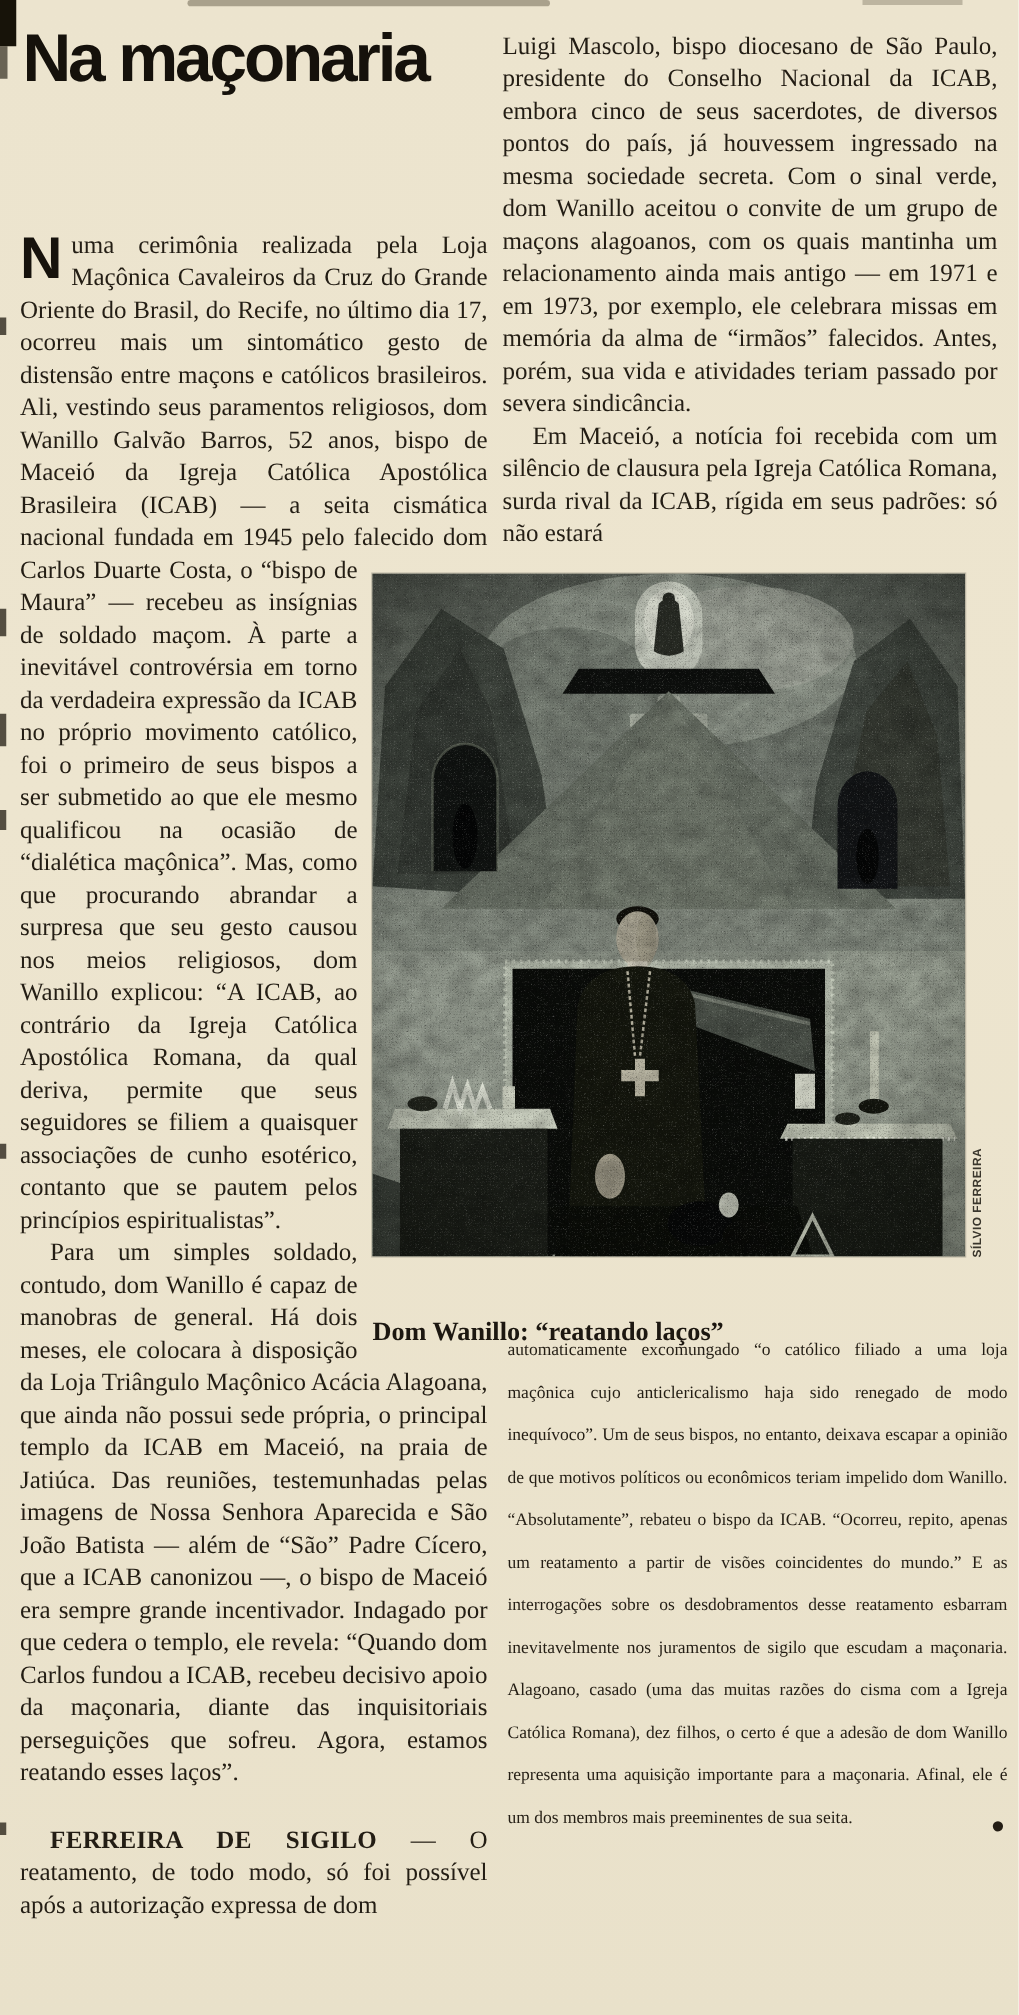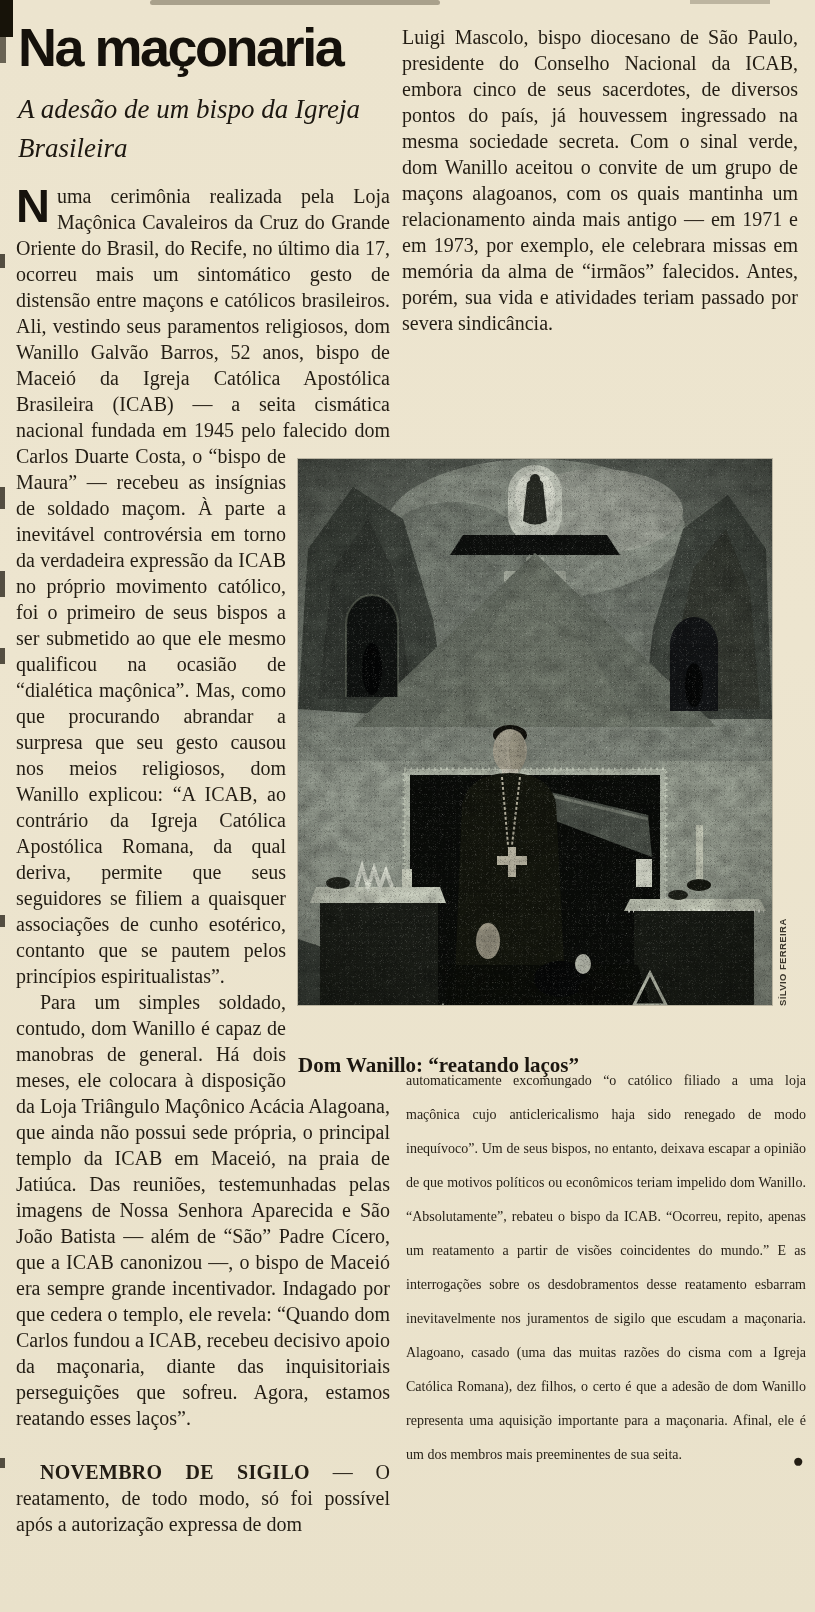"A adesão de um bispo" p.subtitle { html: <p>A adesão de um bispo da Igreja Brasileira</p> -> none }
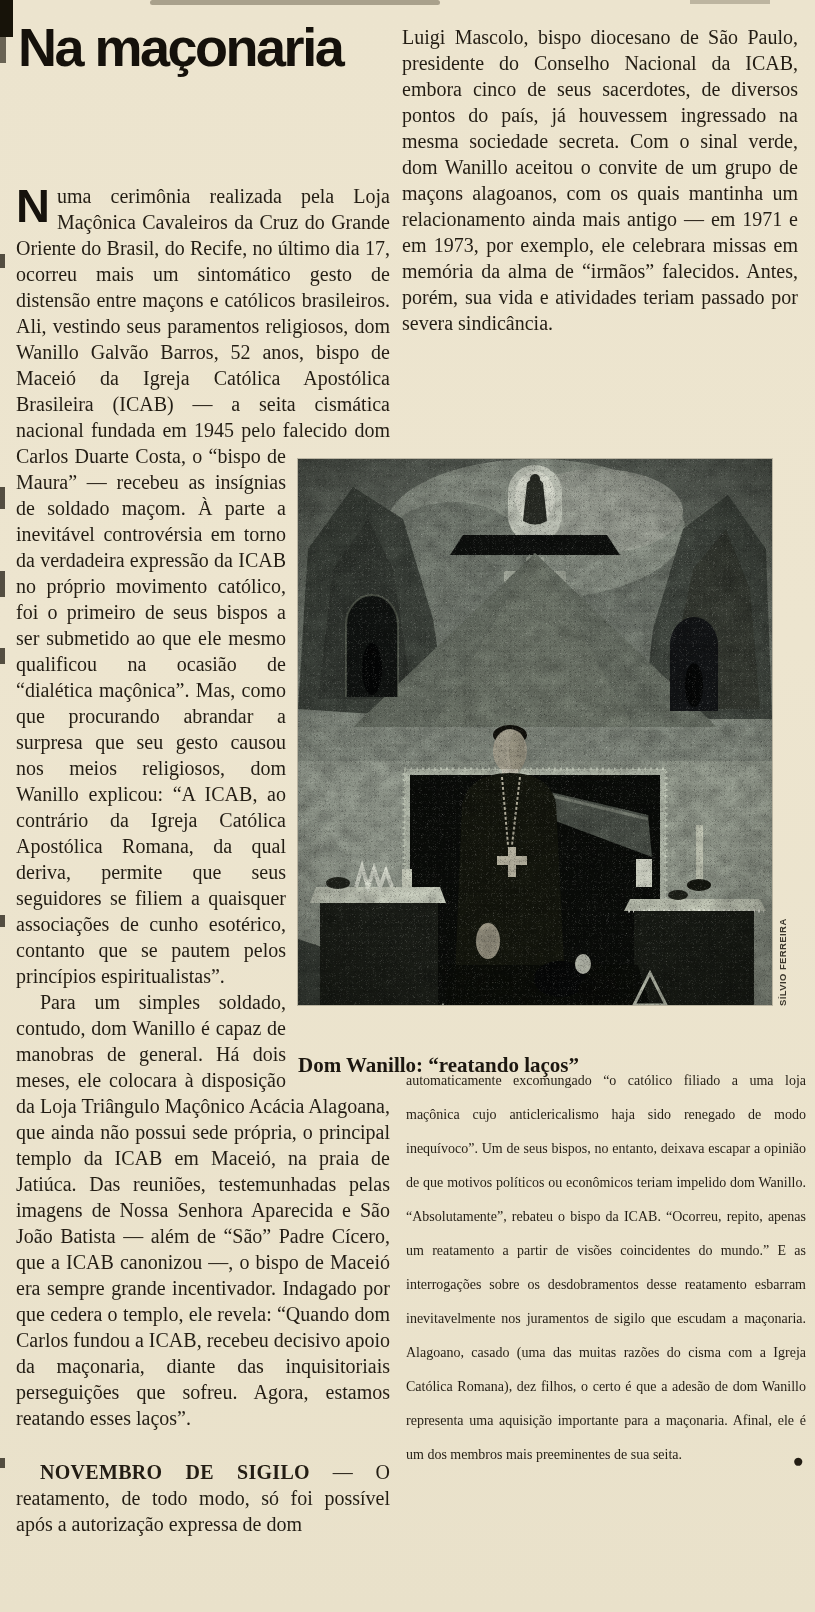"Em Maceió, a notícia foi" p.body { html: none -> <p>Em Maceió, a notícia foi recebida com um silêncio de clausura pela Igreja Católica Romana, surda rival da ICAB, rígida em seus padrões: só não estará</p> }
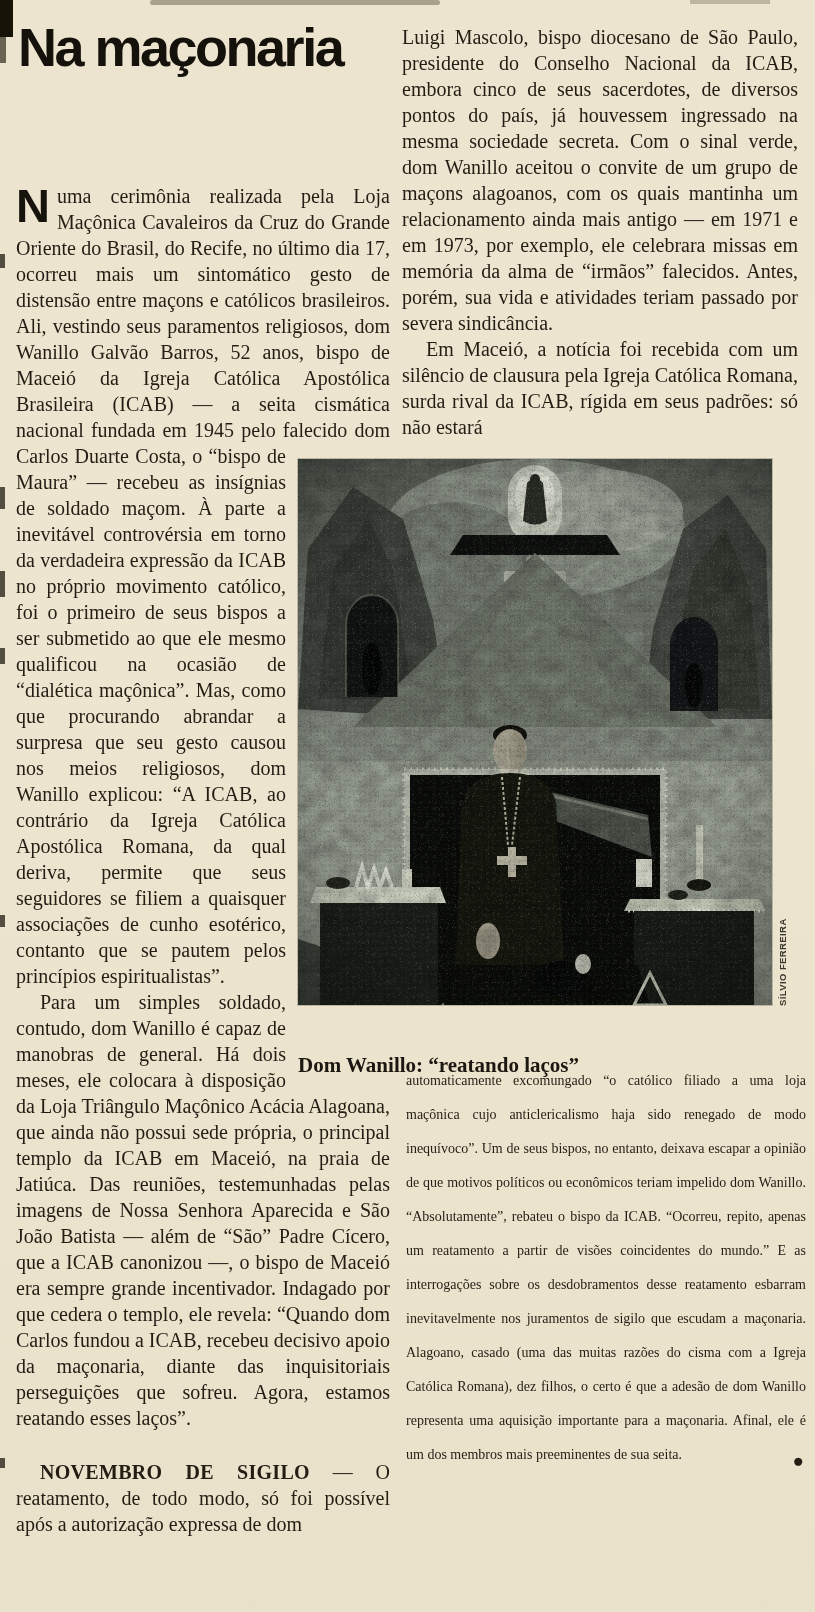"NOVEMBRO DE SIGILO" strong { text: NOVEMBRO -> FERREIRA }
